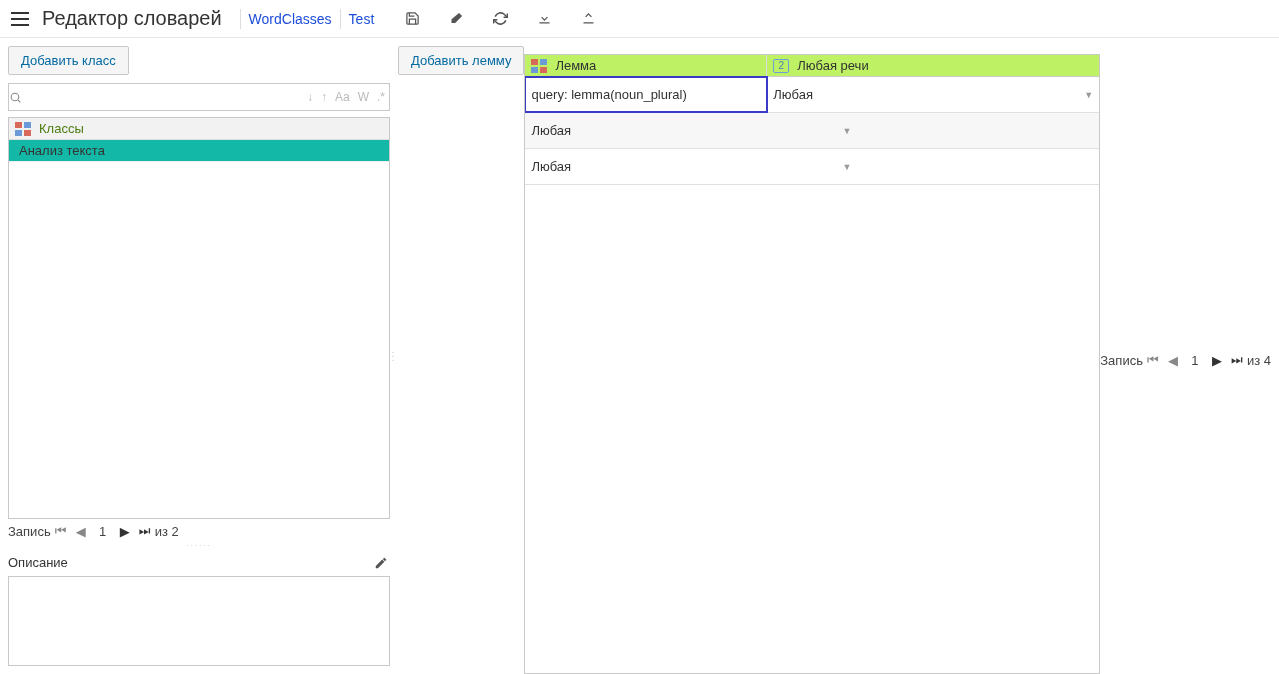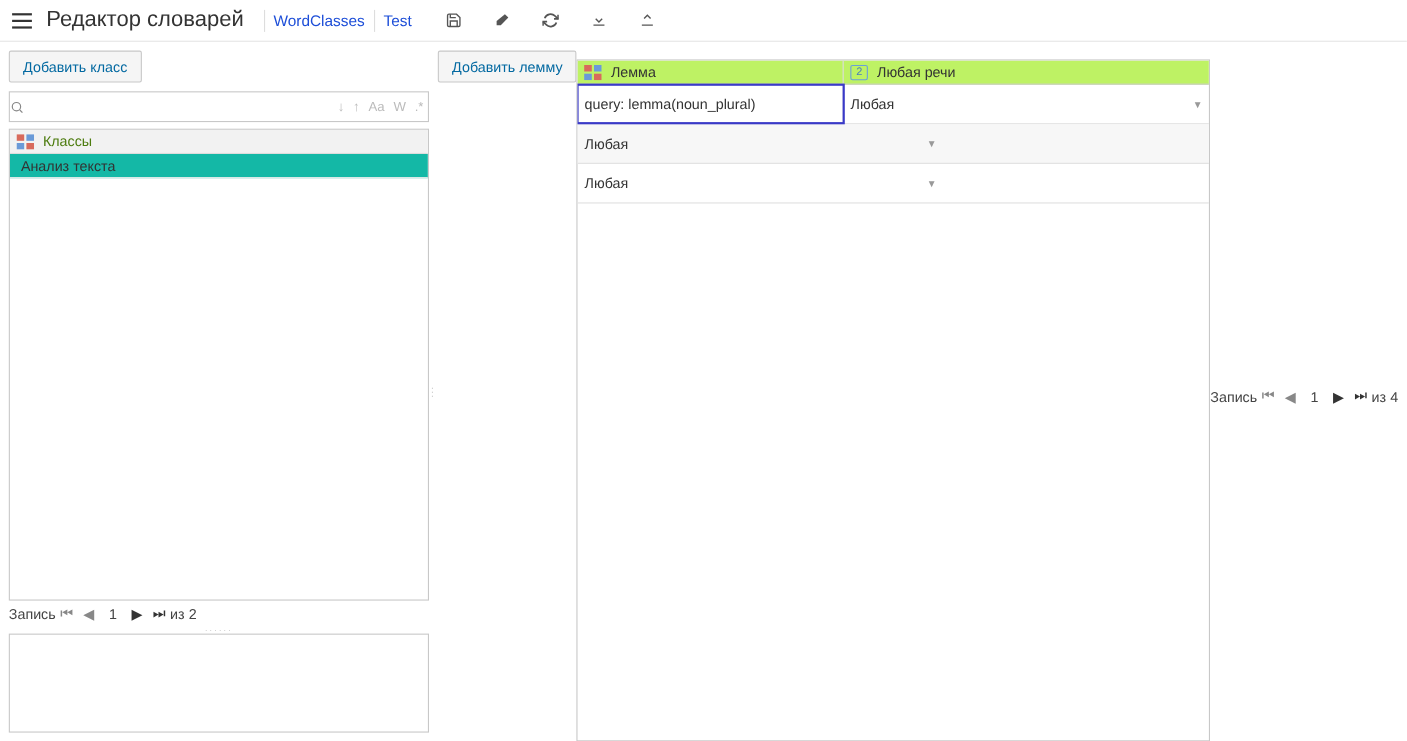"Описание" div.desc-head { html: none -> <div> <span>Описание</span> <span> <svg> <path></path> </svg> </span> </div> }
